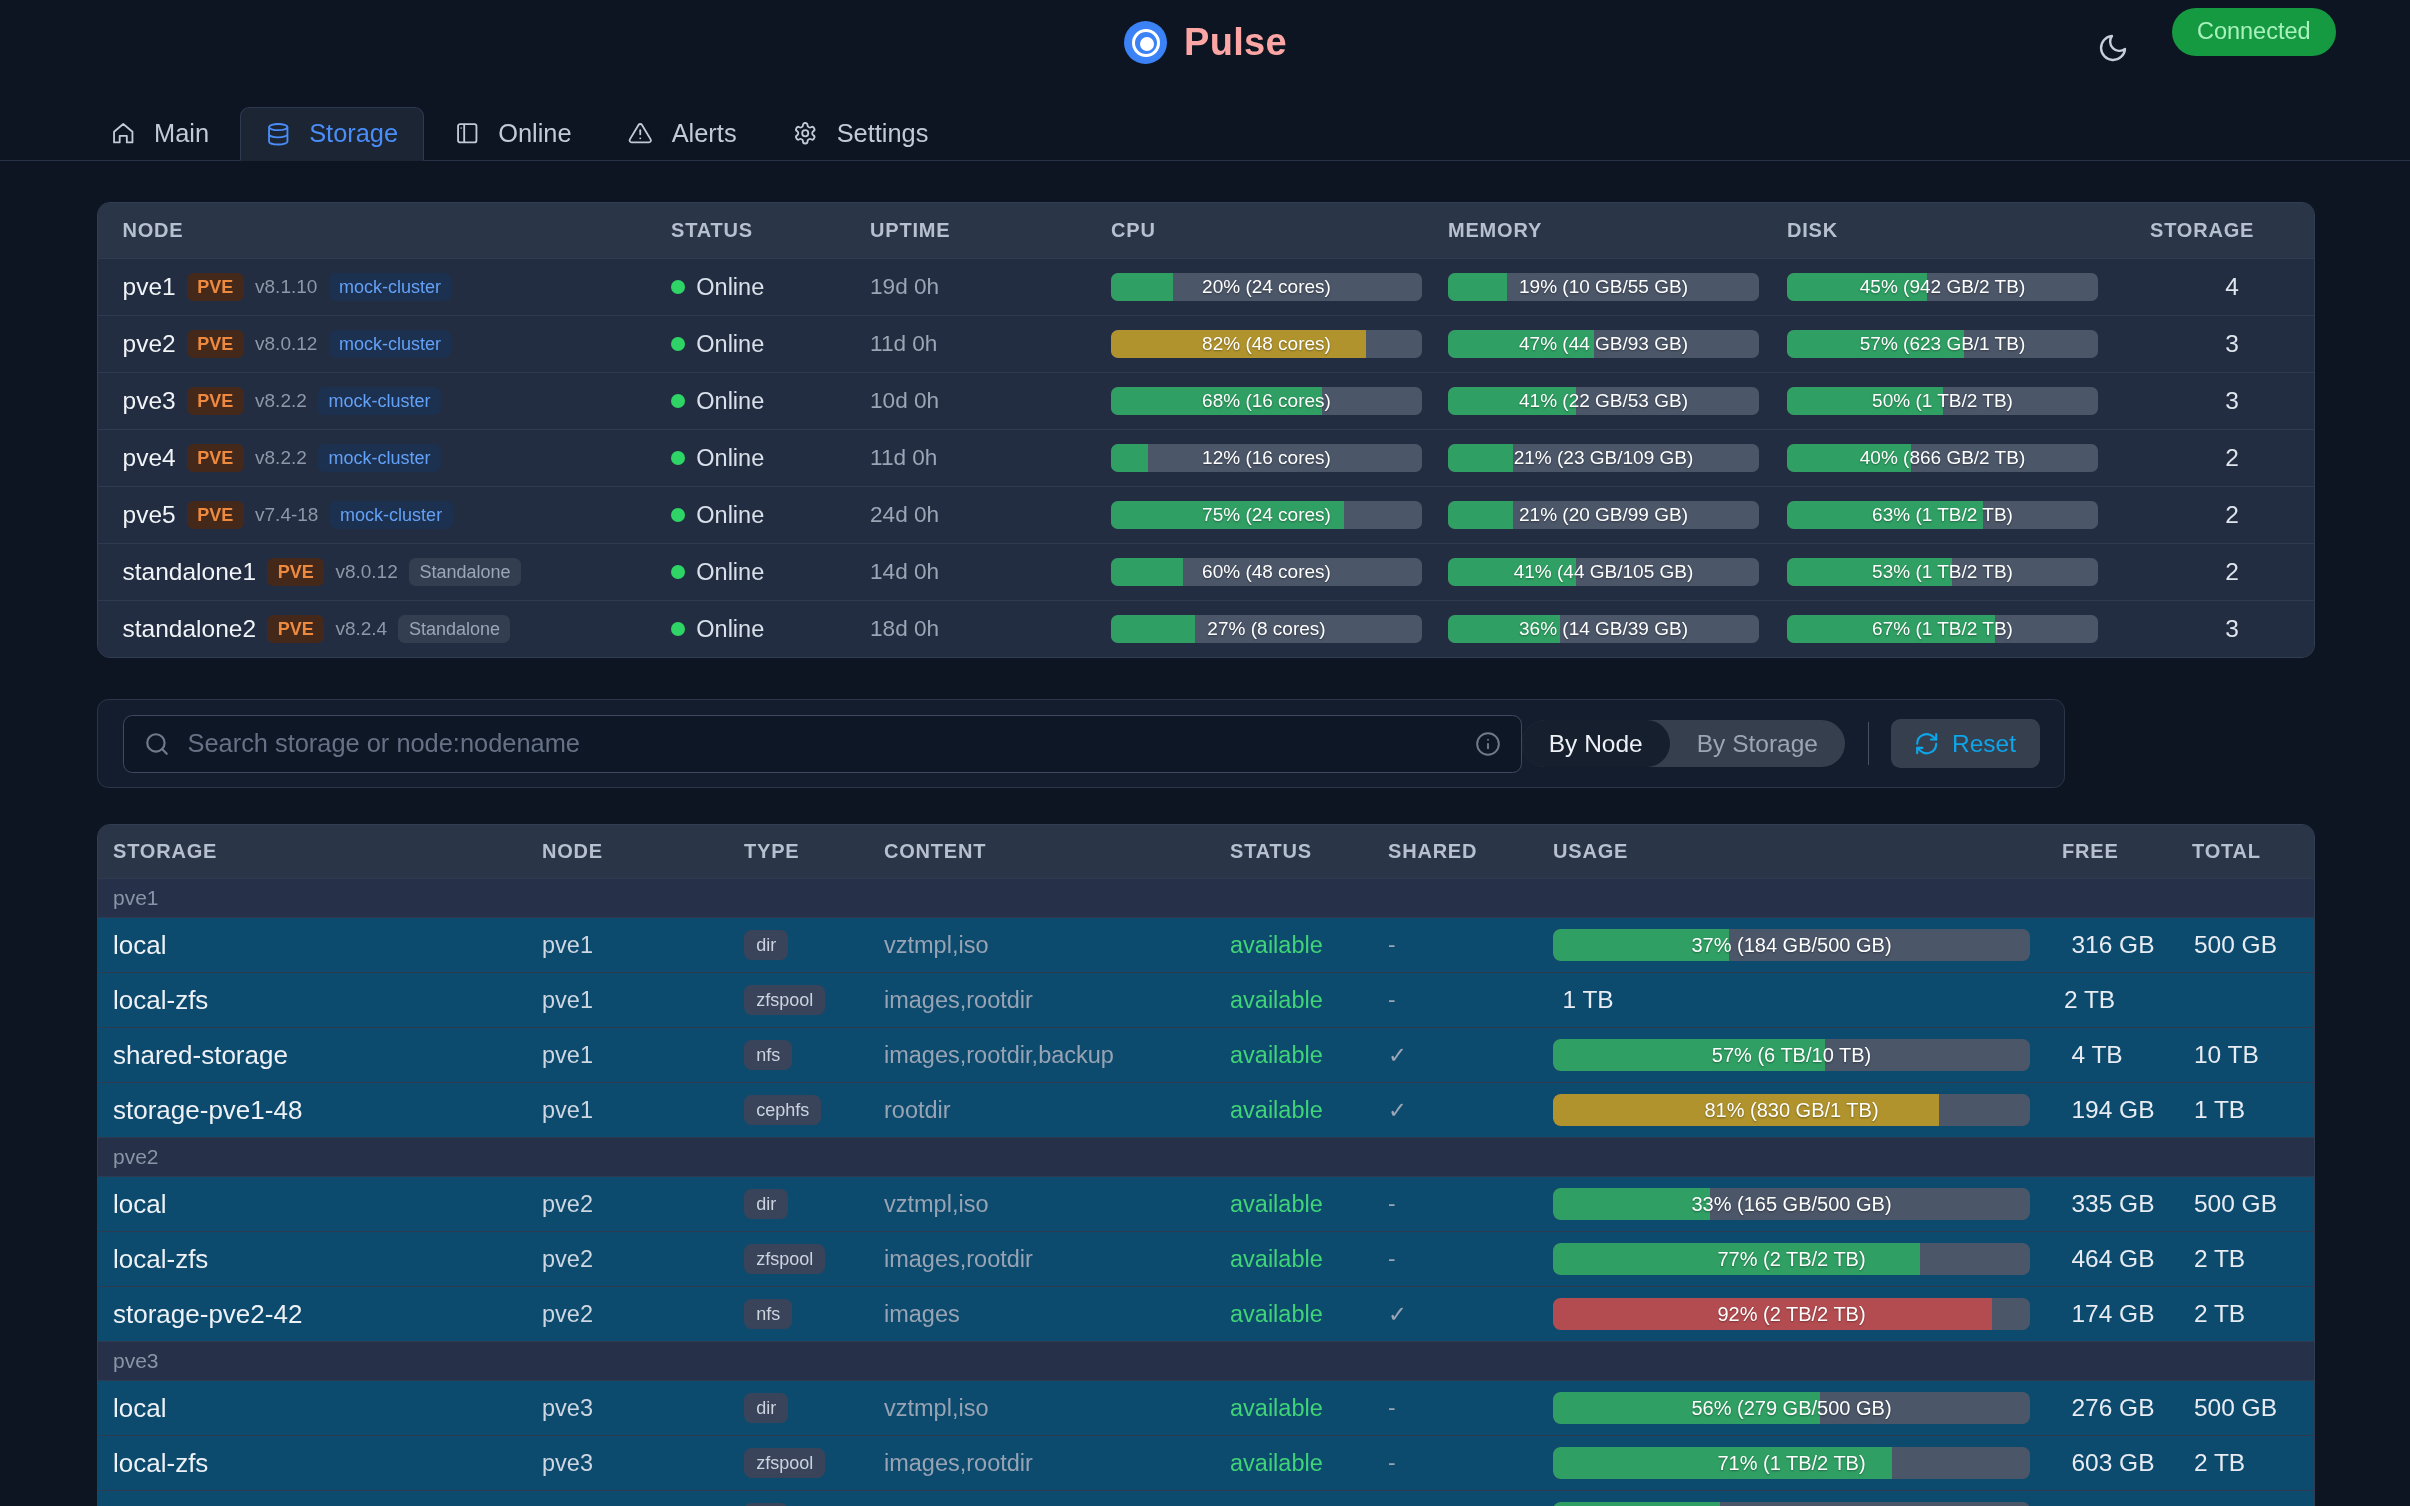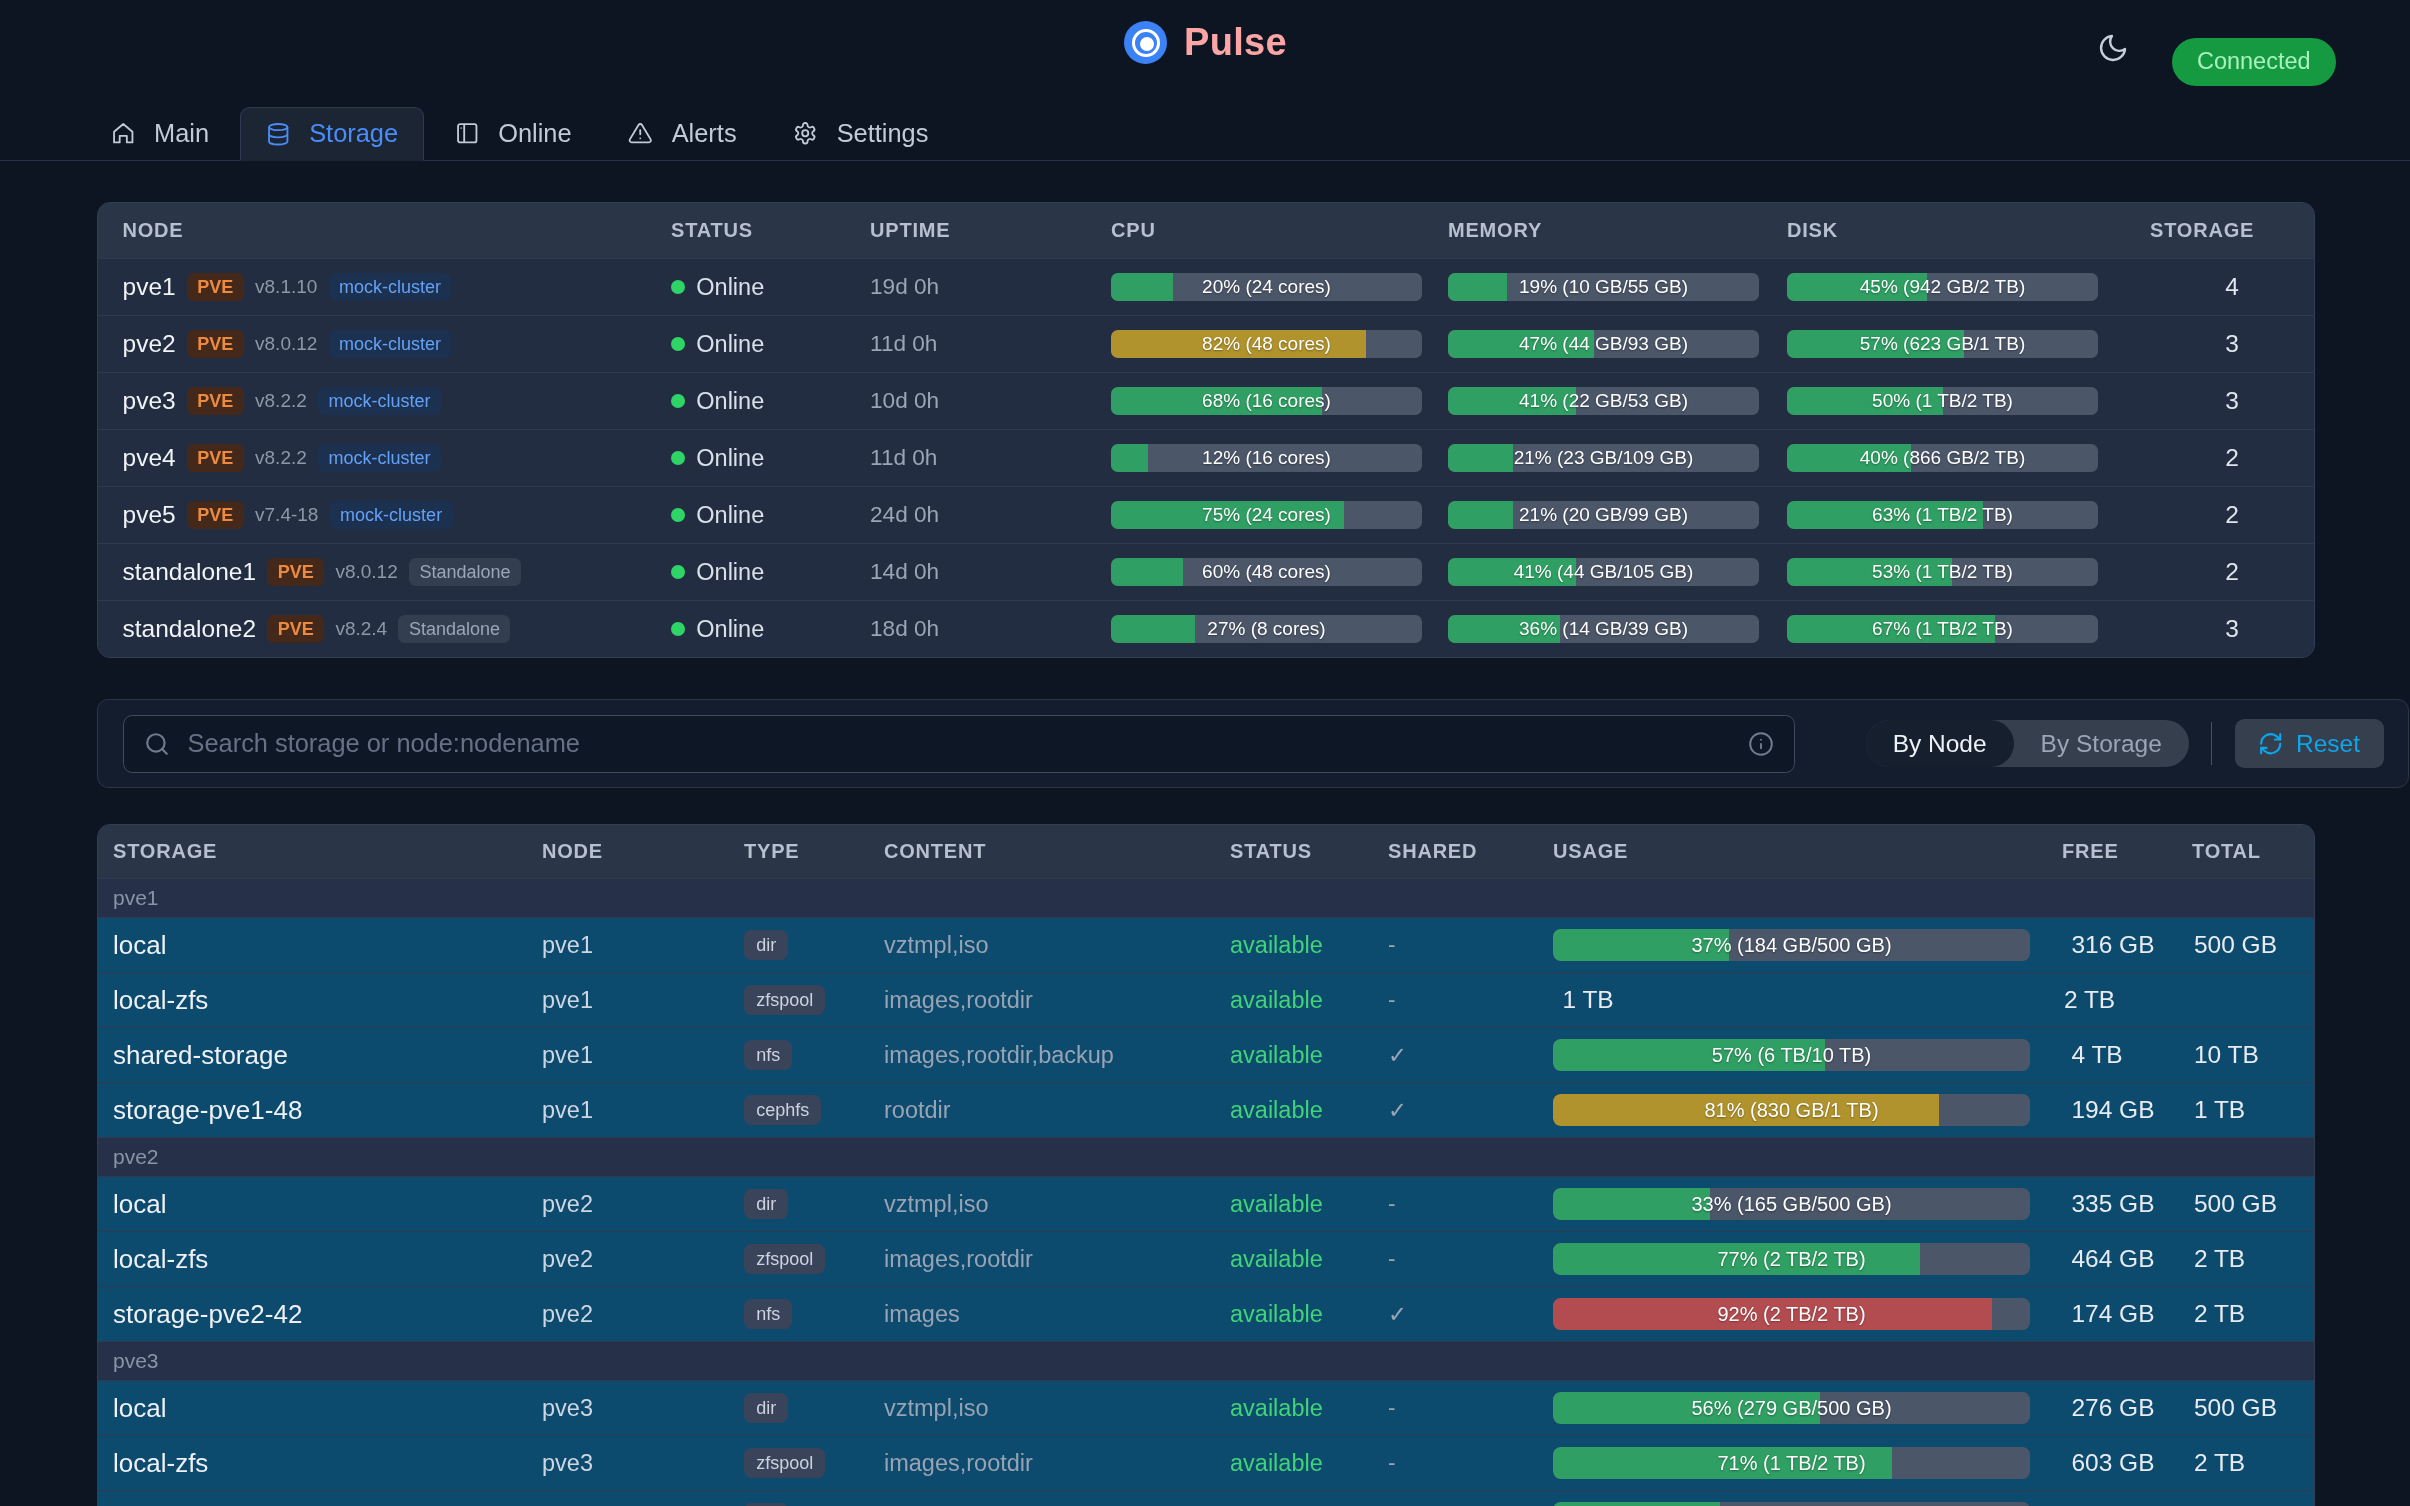"Connected" .conn-badge { top: 38px -> 8px }
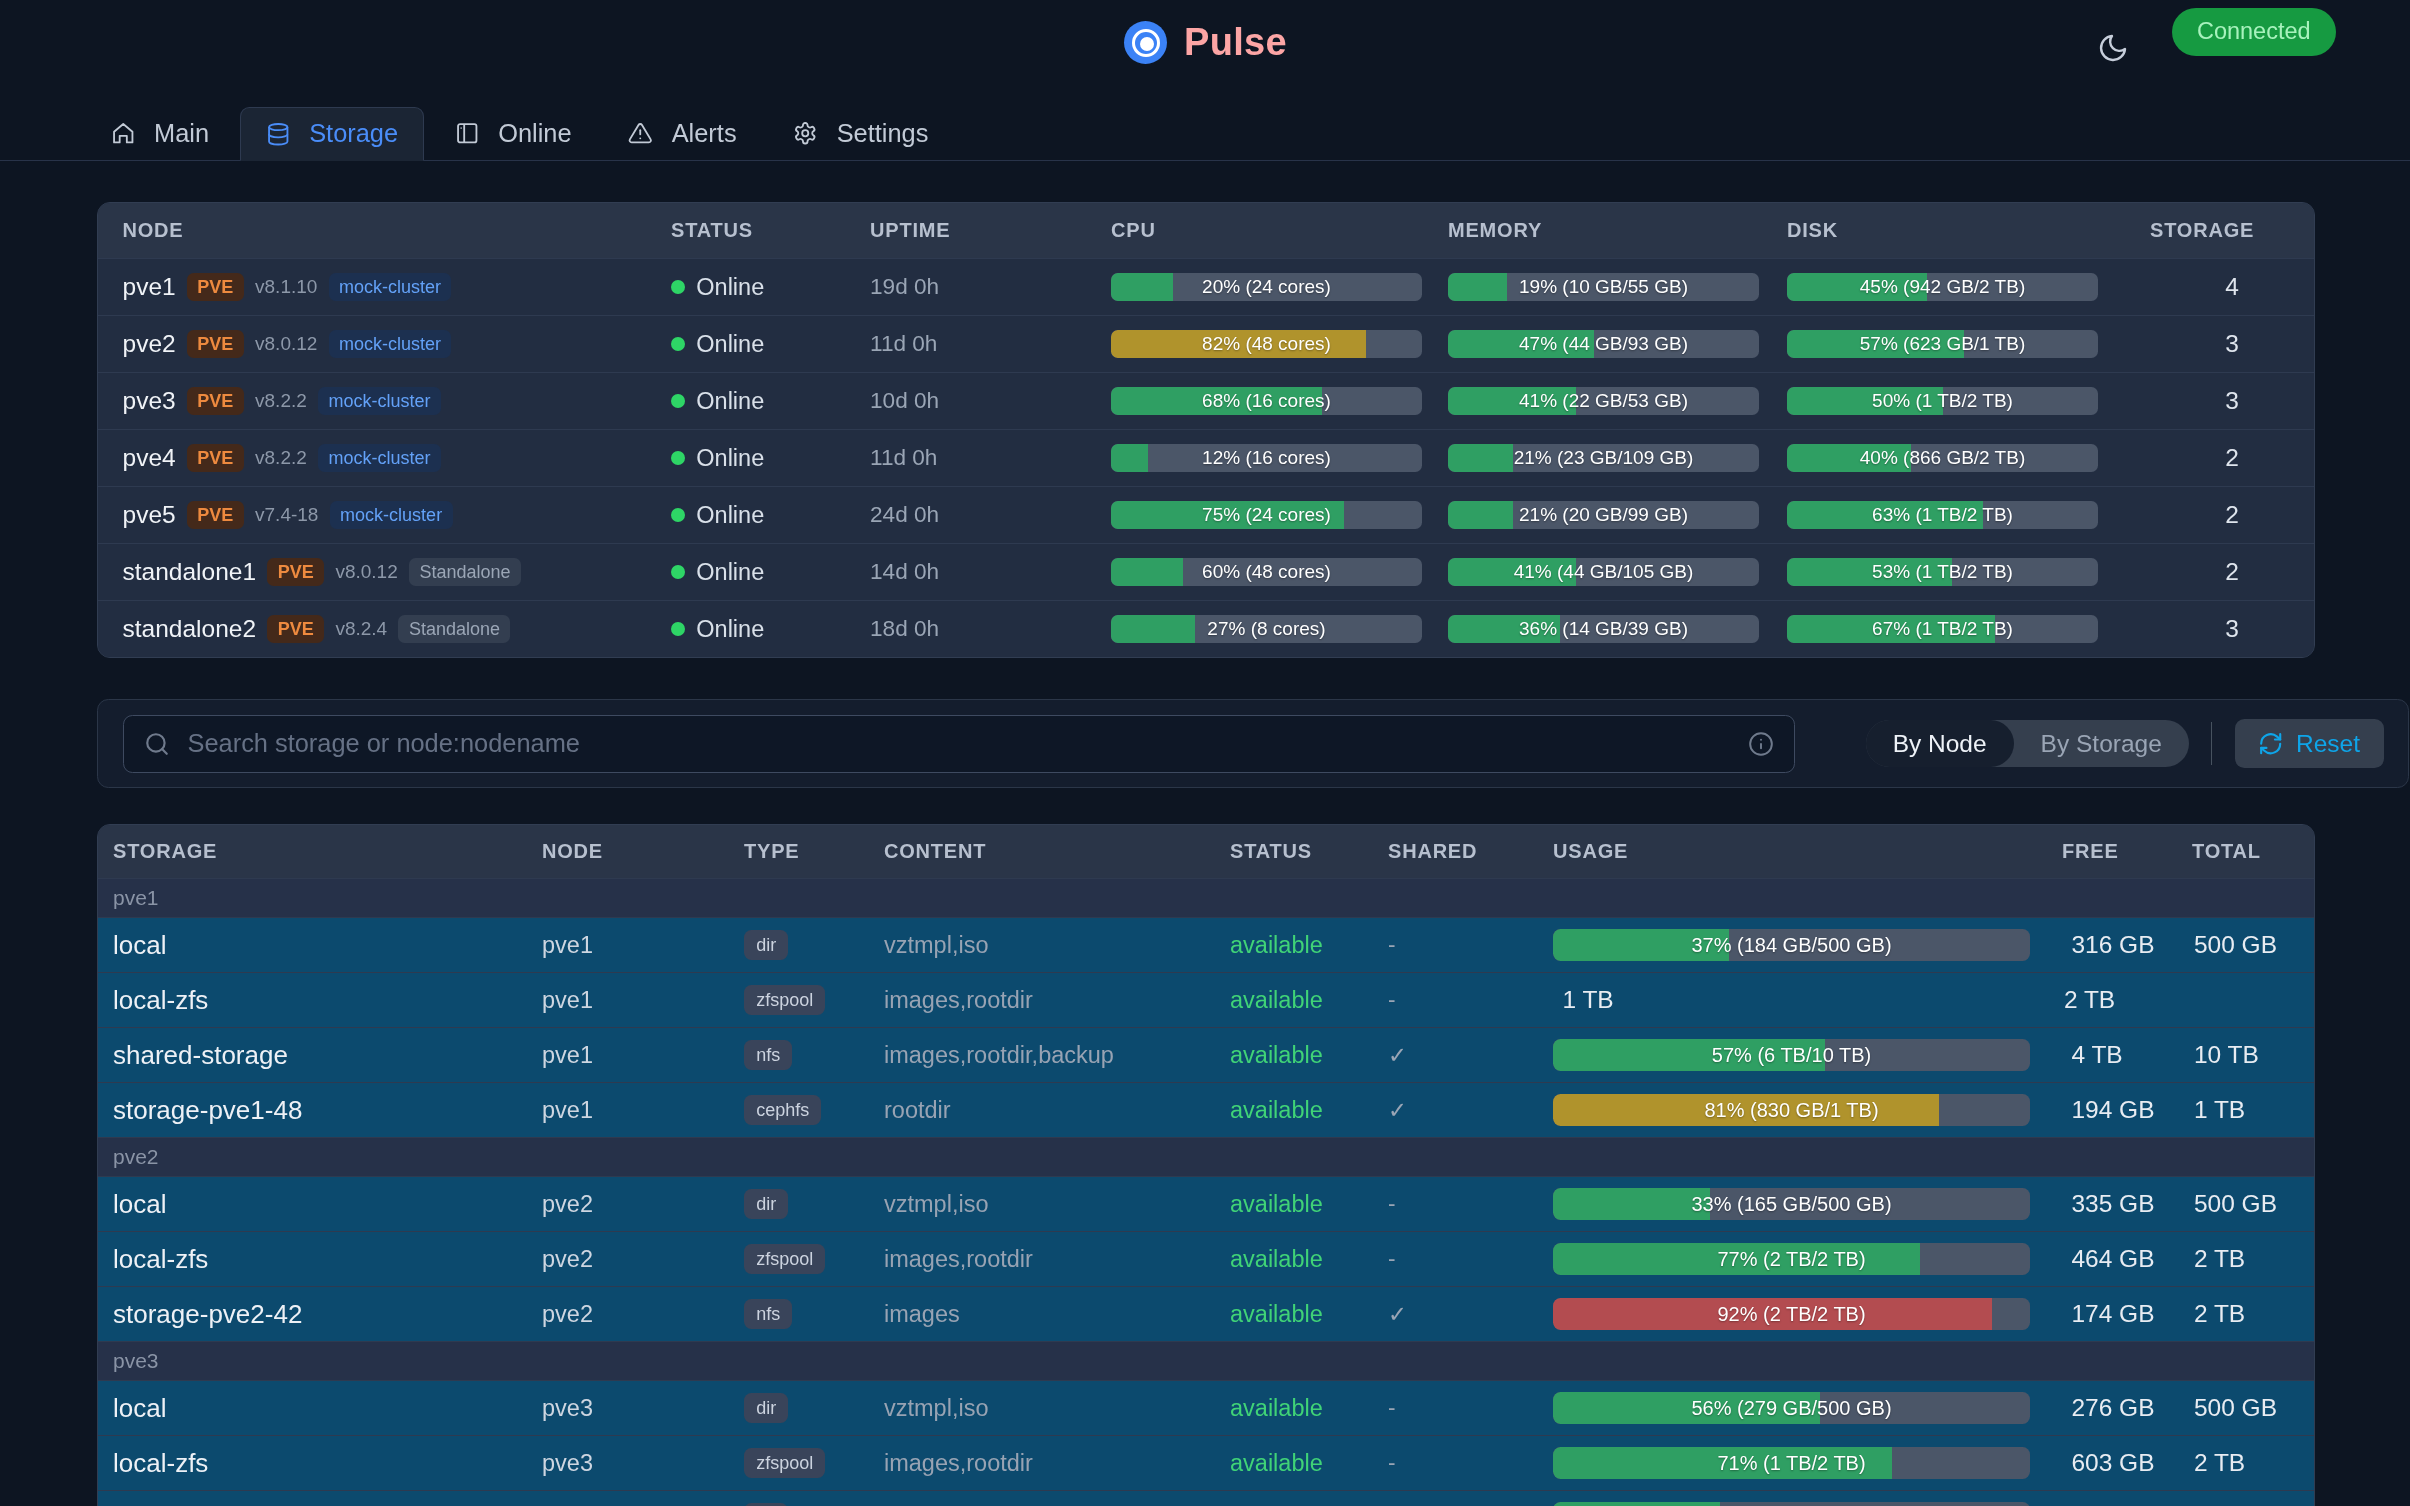"Search storage or node:nodename" .search-panel { width: 2312px -> 1968px }
